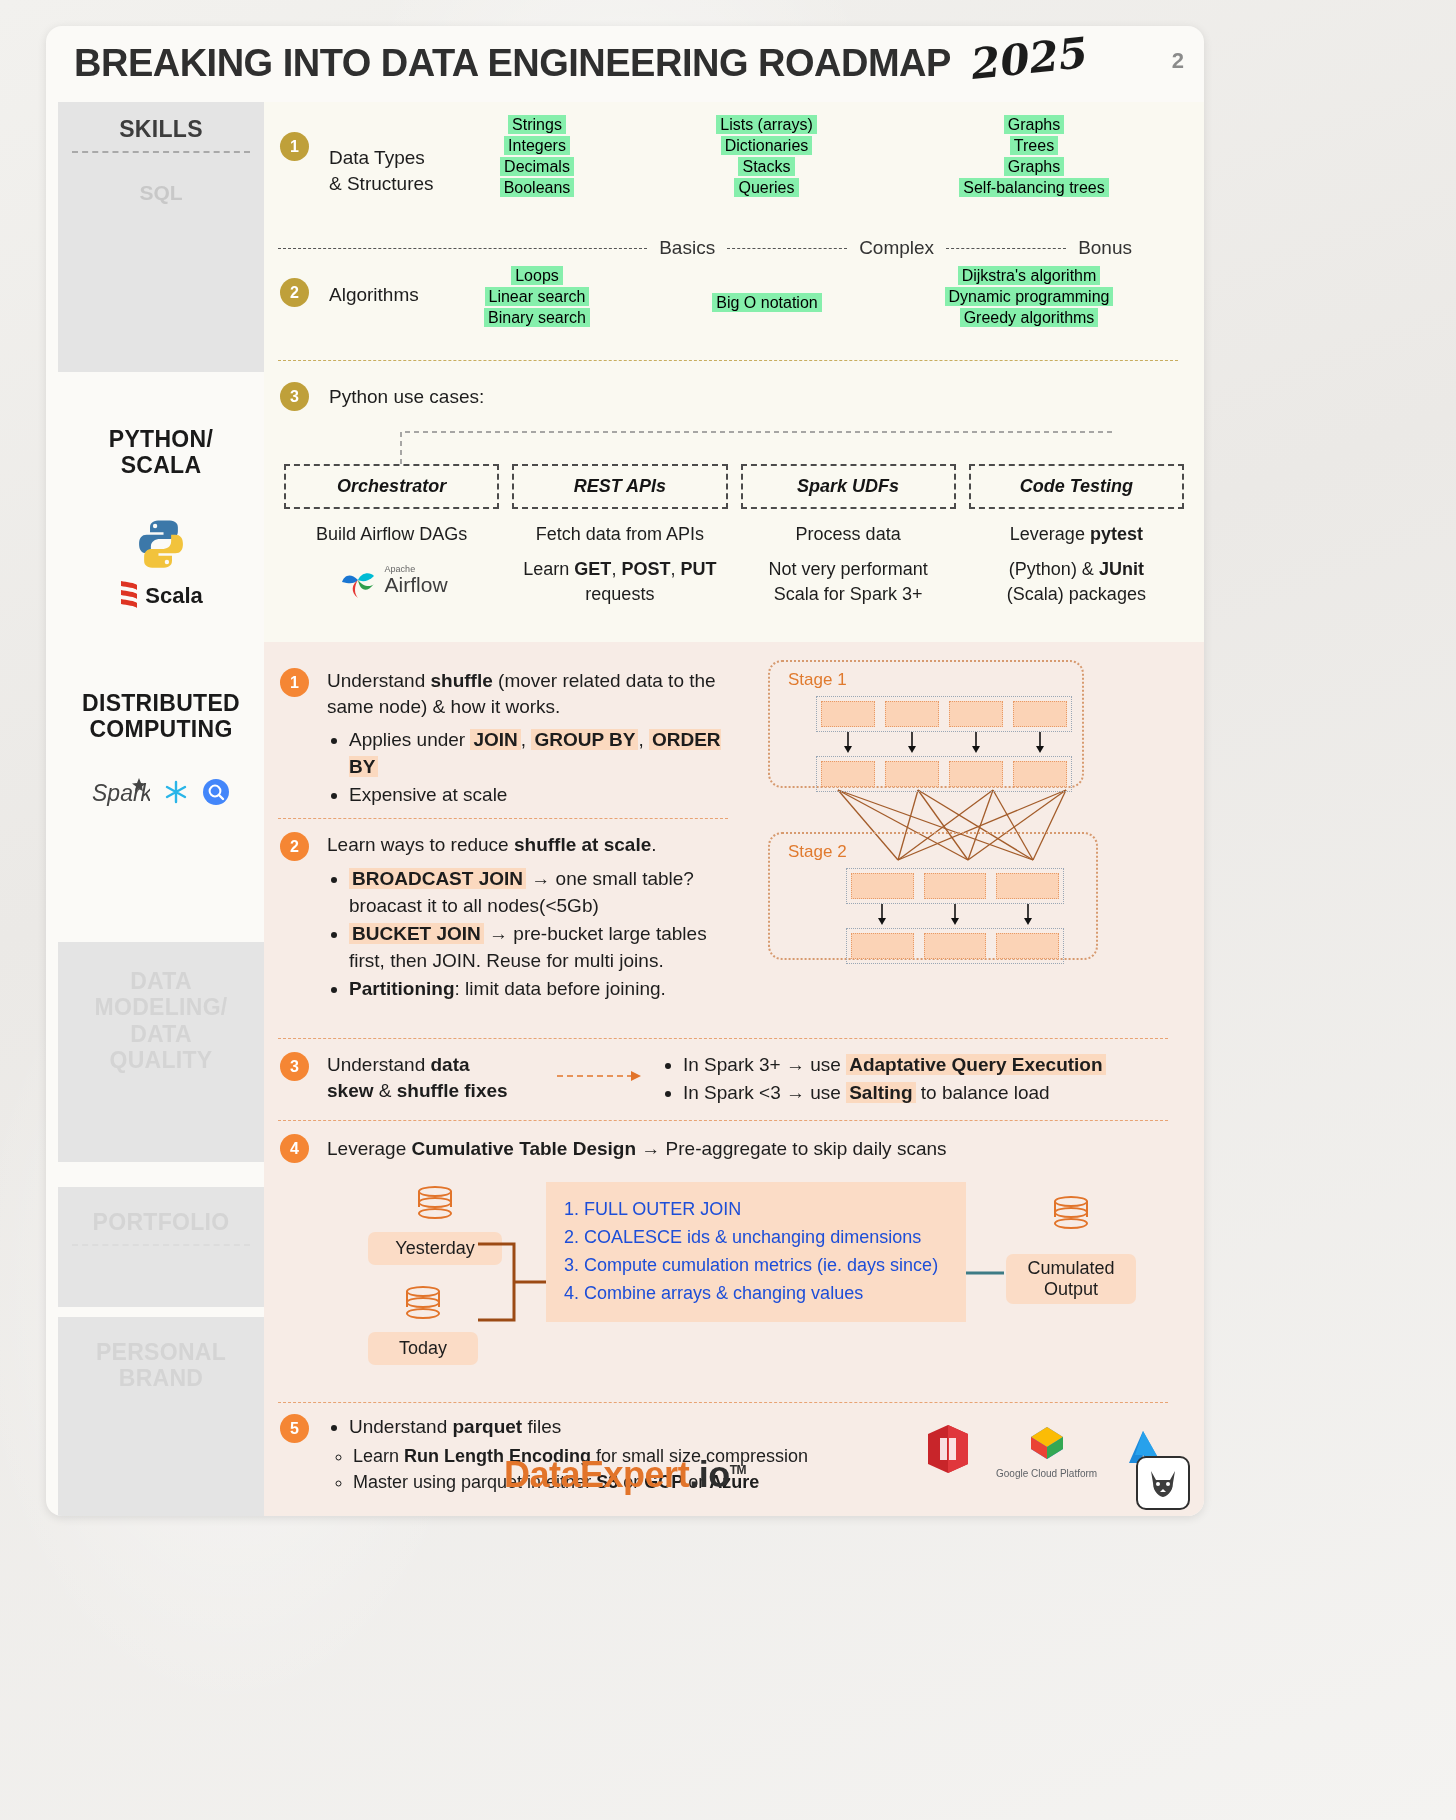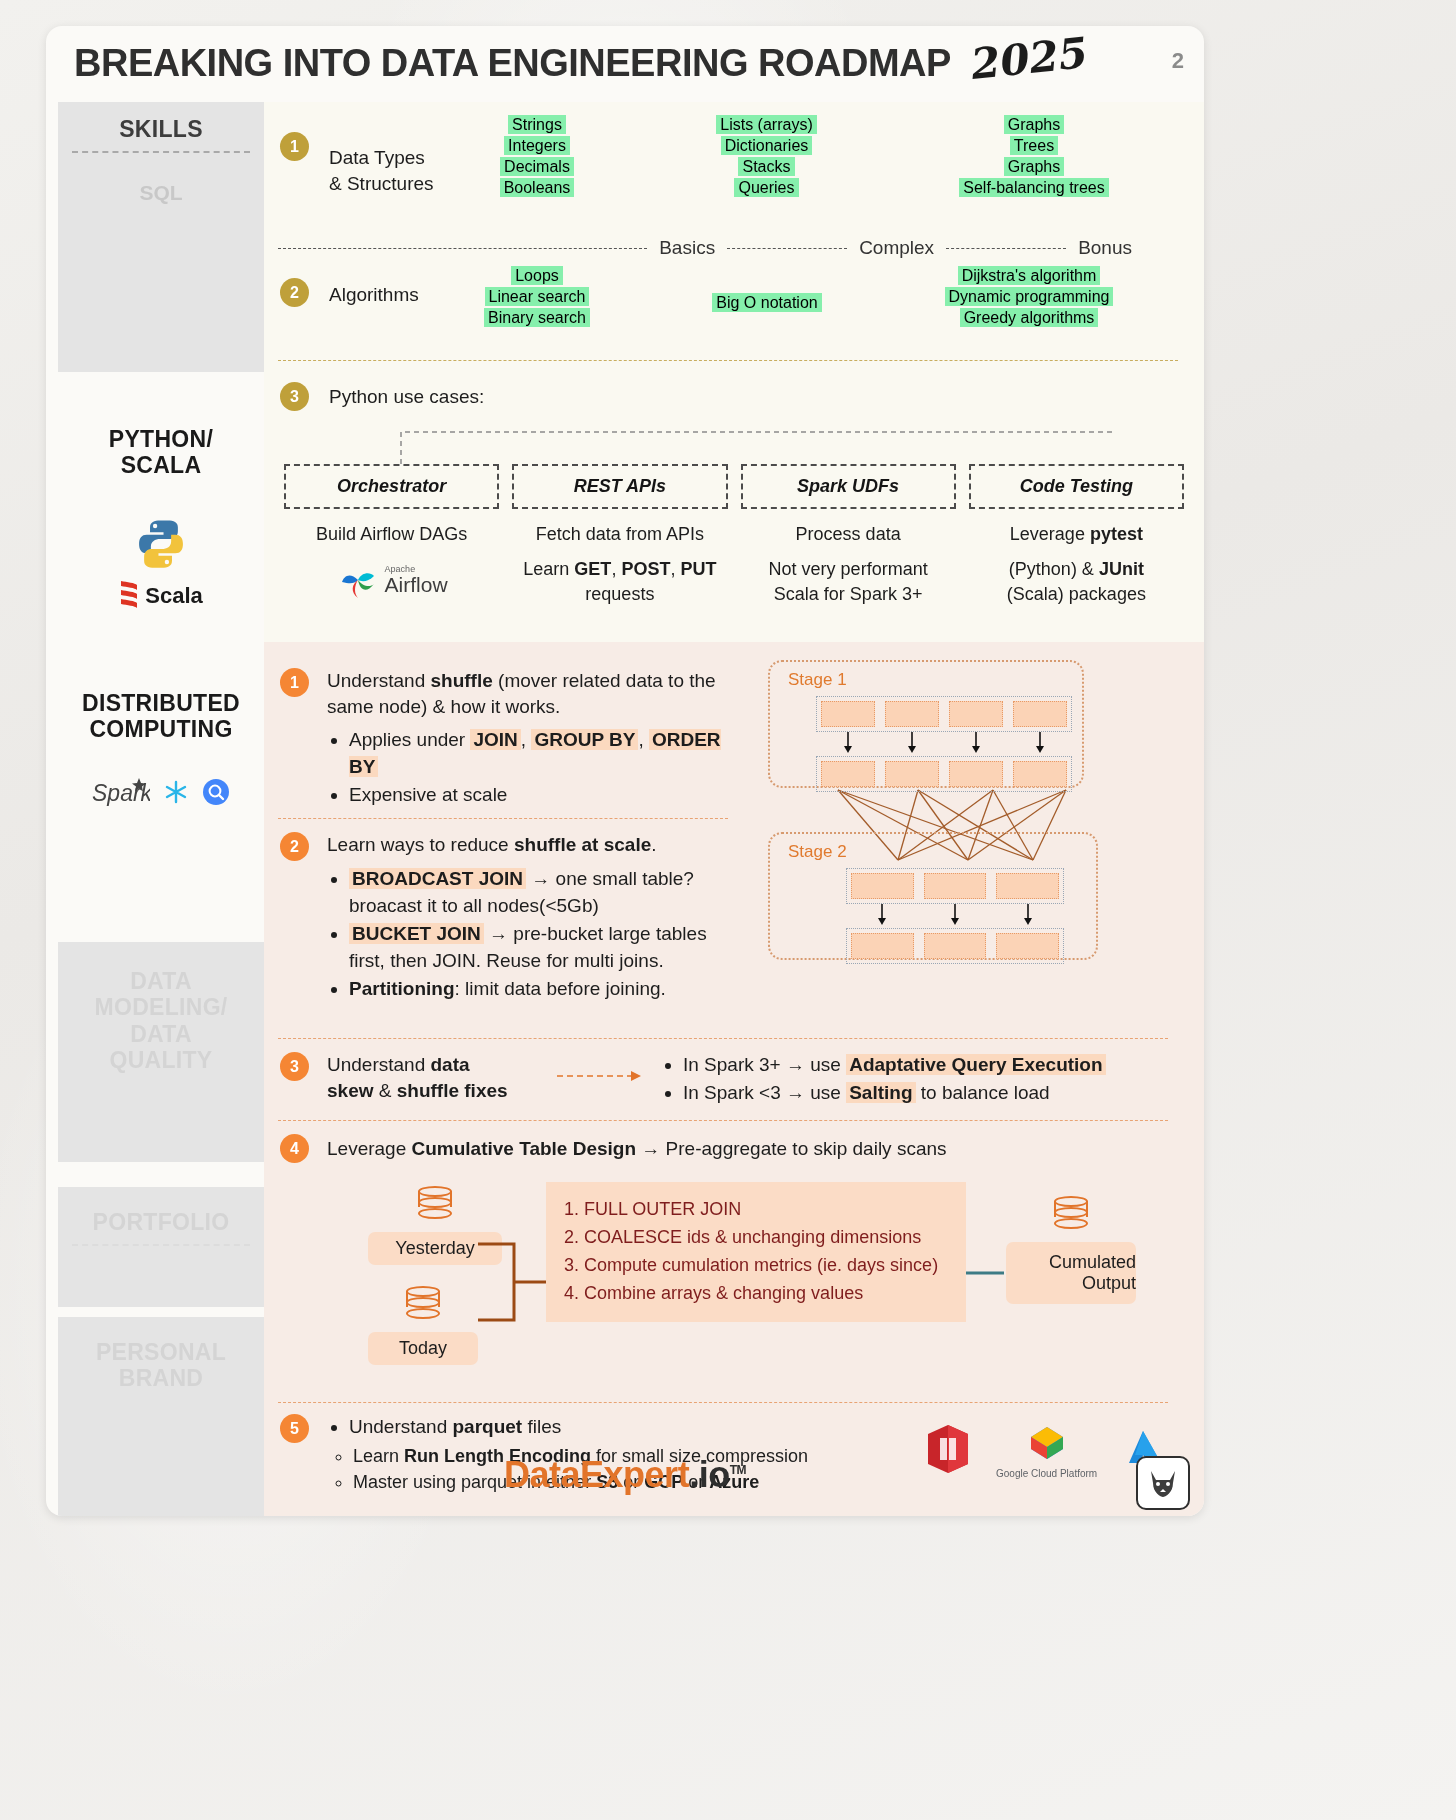"FULL OUTER JOIN" .steps-panel li { color: #7f1d1d -> #1d4ed8 }
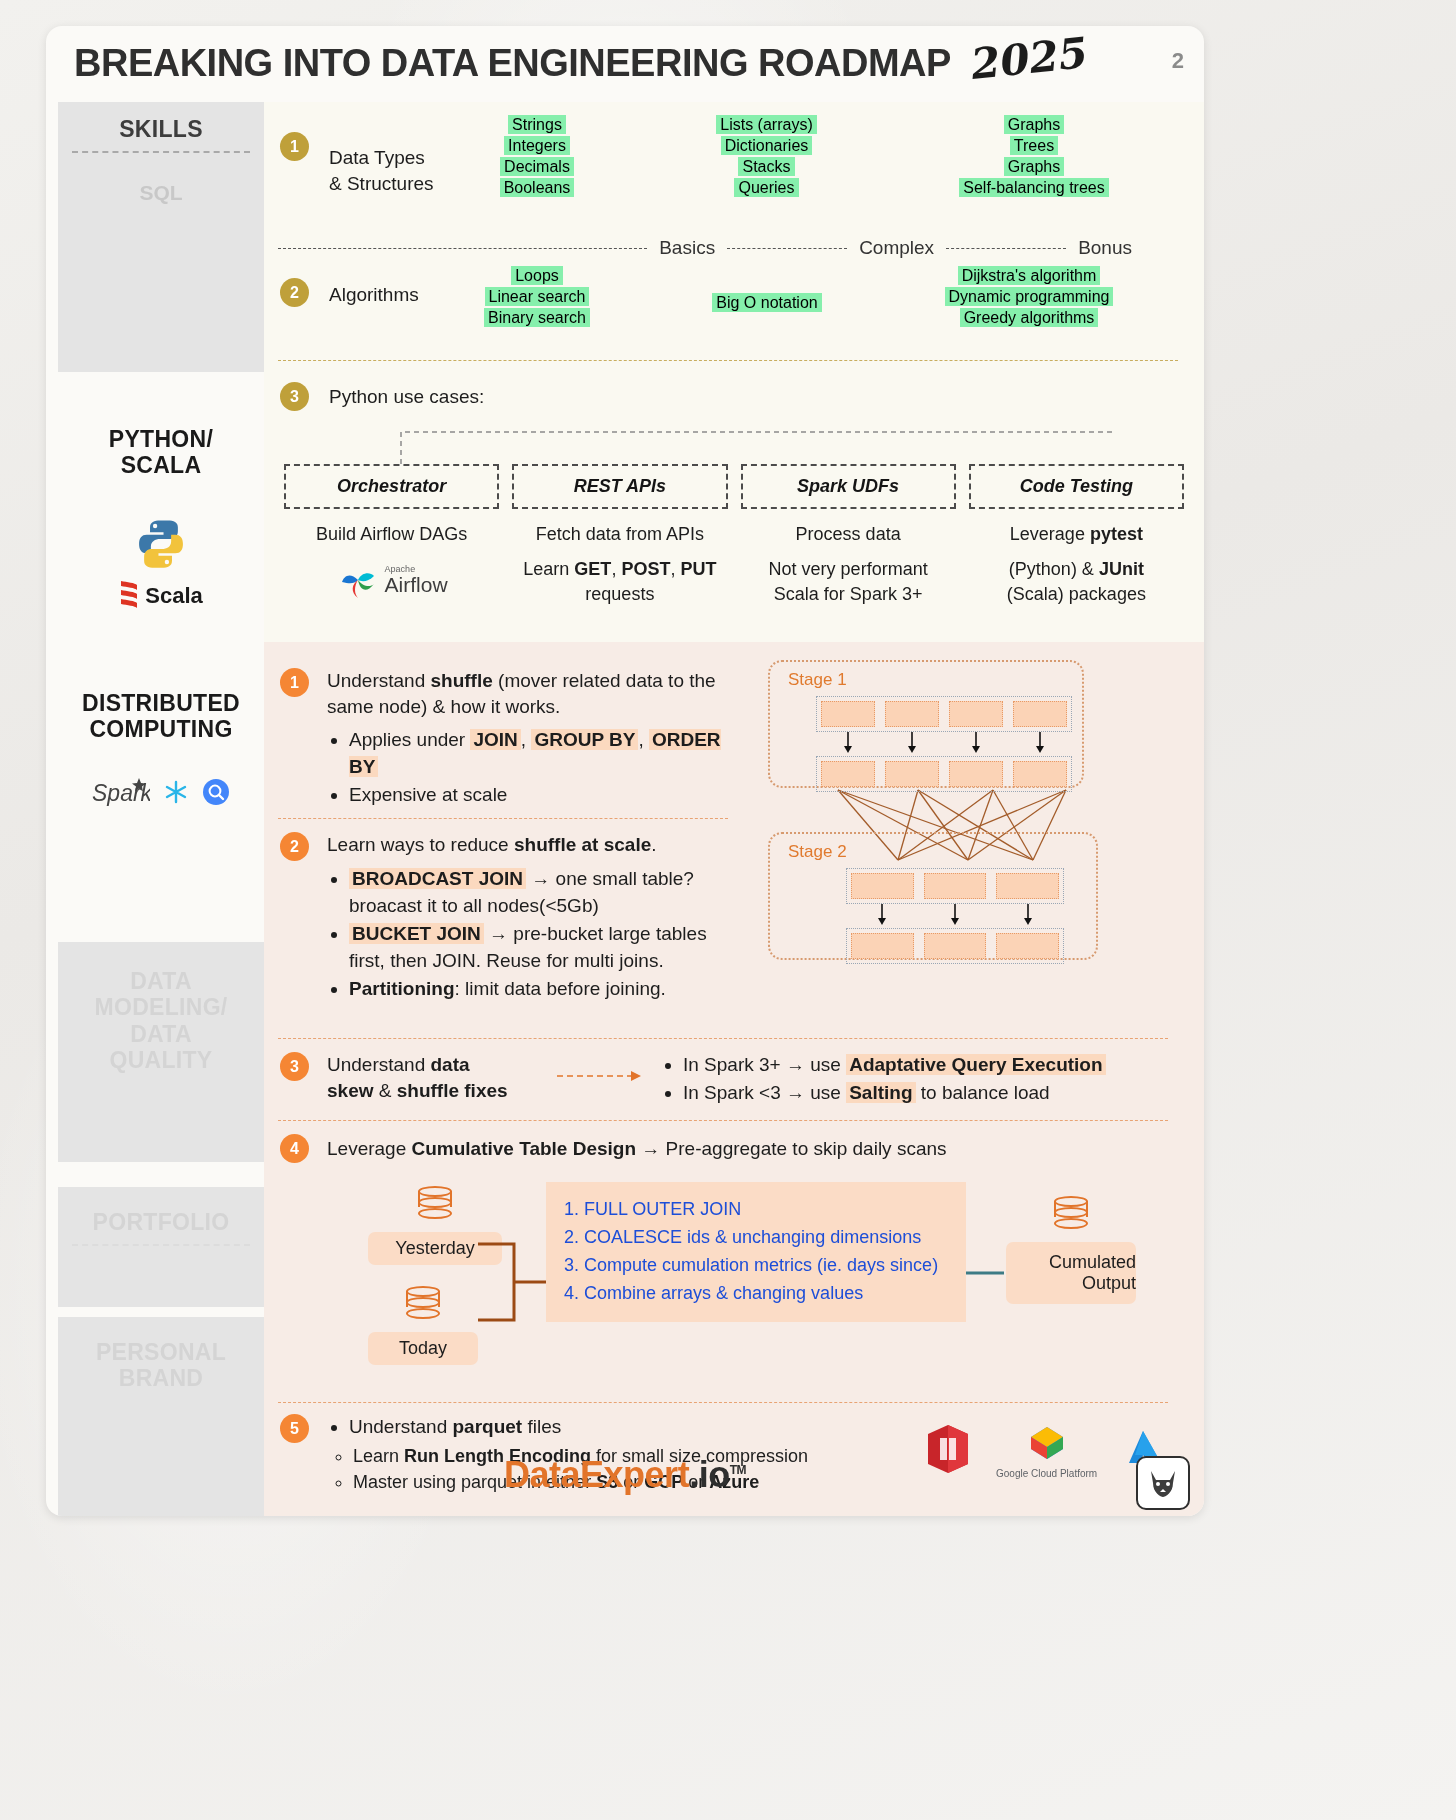"Cumulated" div.pill { margin-top: 4px -> 16px; padding: 10px 0 -> 4px 0; text-align: right -> none }
